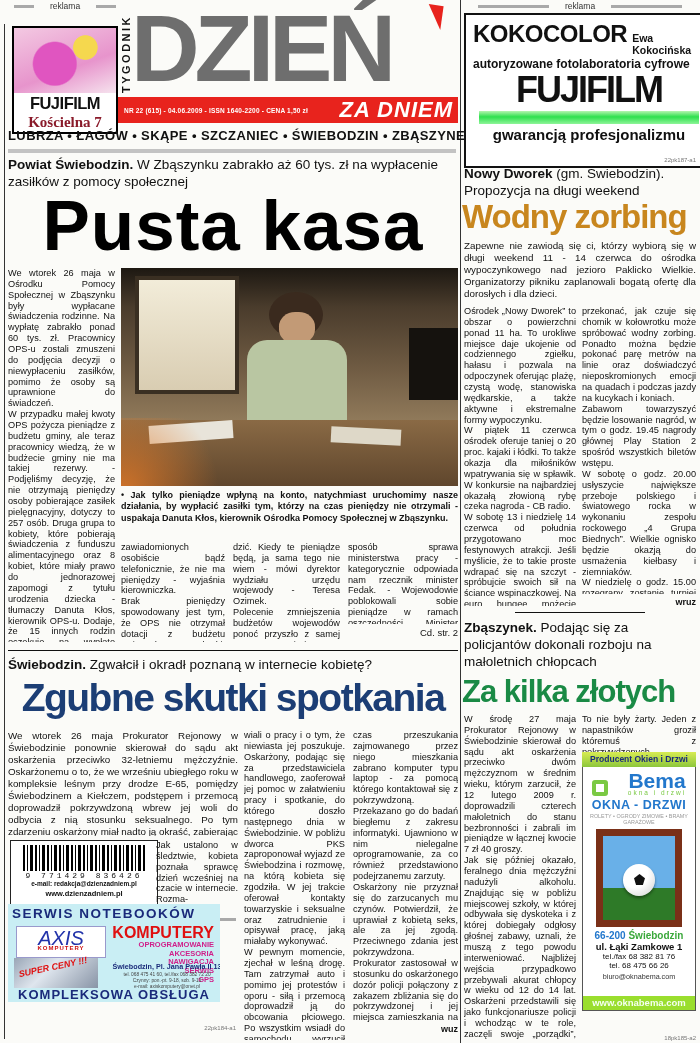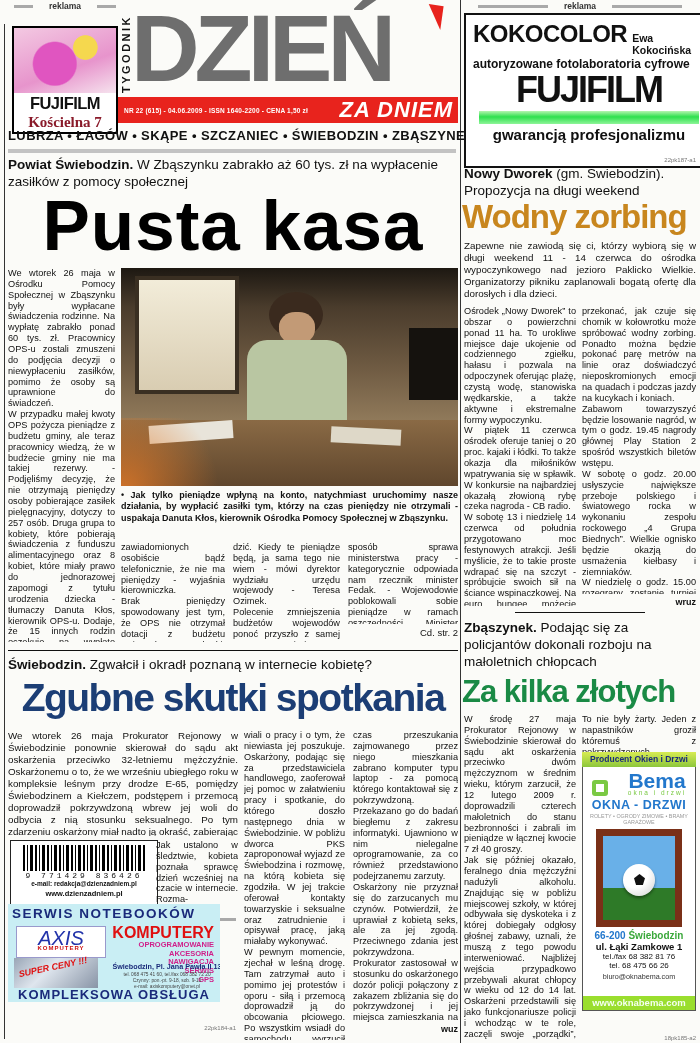"reklama" .rek { font-weight: bold -> none }
